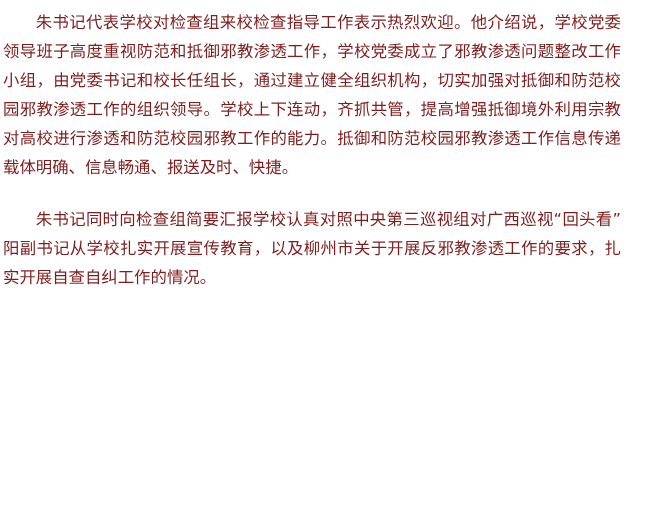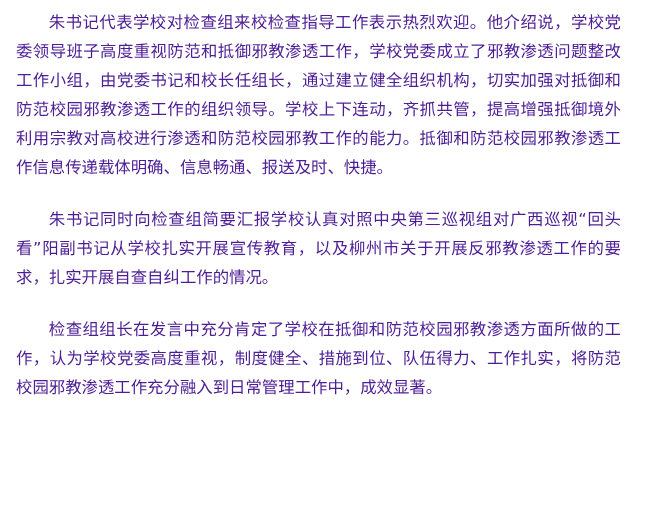"朱书记代表学校对检查组来校检查指导工作表示热烈欢迎。他介绍说，学校党委领导班子高" .article-body { color: #4c1d95 -> #7f1d1d; padding: 8px 5px 0 16px -> 8px 5px 0 3px }
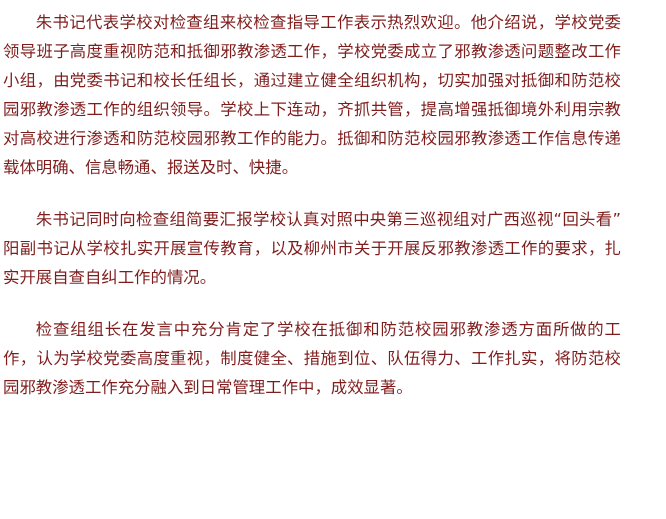"检查组组长在发言中充分肯定了学校在抵御和防范校园邪教渗透方面所做的工作，认为学校" p { html: <p>检查组组长在发言中充分肯定了学校在抵御和防范校园邪教渗透方面所做的工作，认为学校党委高度重视，制度健全、措施到位、队伍得力、工作扎实，将防范校园邪教渗透工作充分融入到日常管理工作中，成效显著。</p> -> none }
